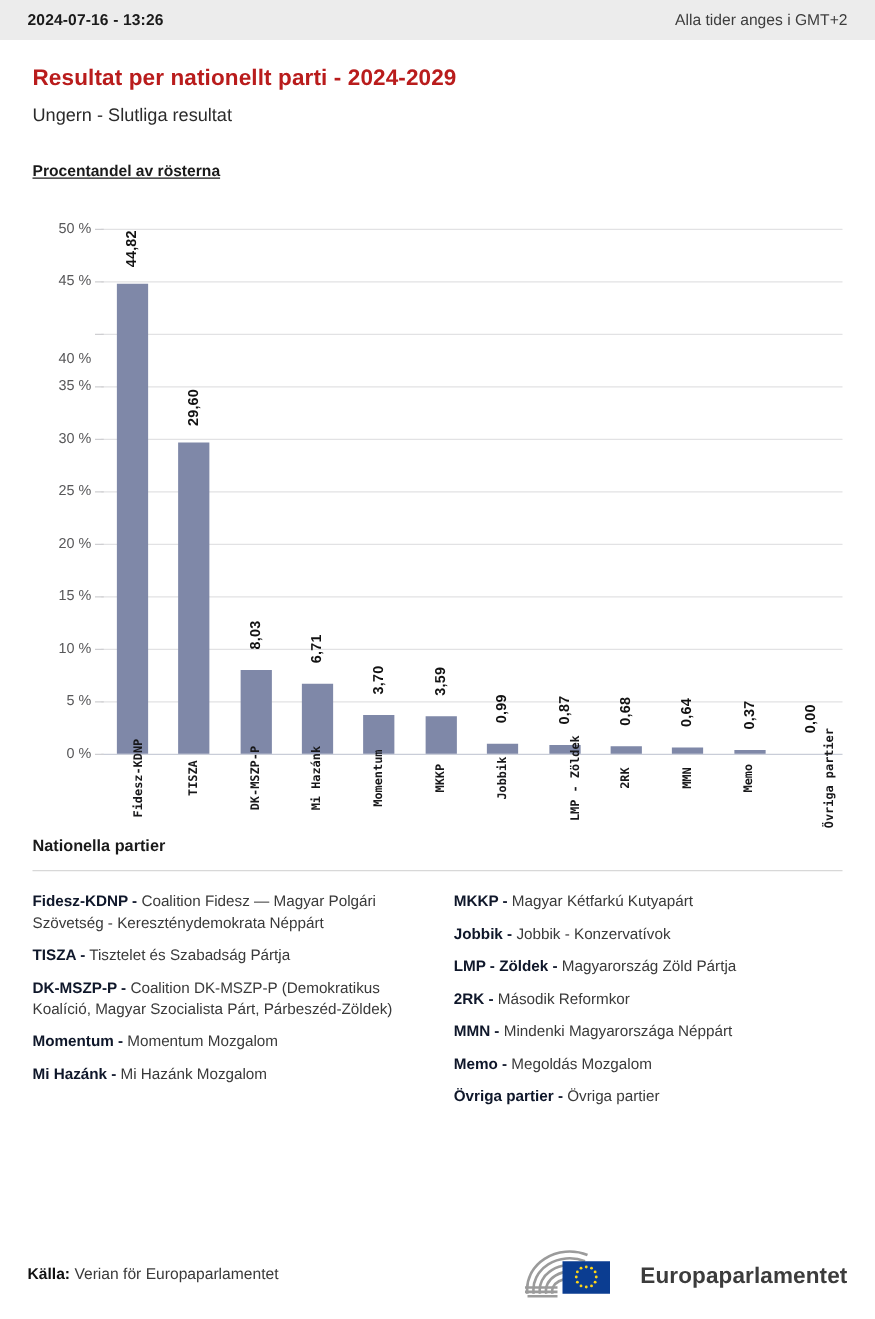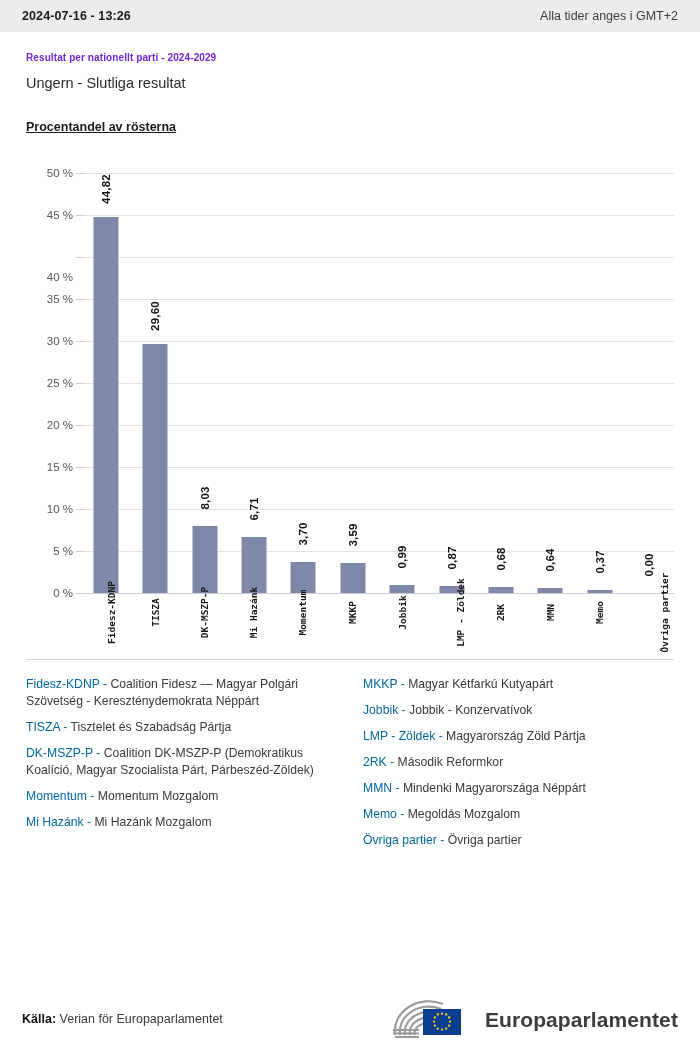"Resultat per nationellt parti -" .main-title { color: #6d28d9 -> #b91c1c; font-size: 10px -> 18px }
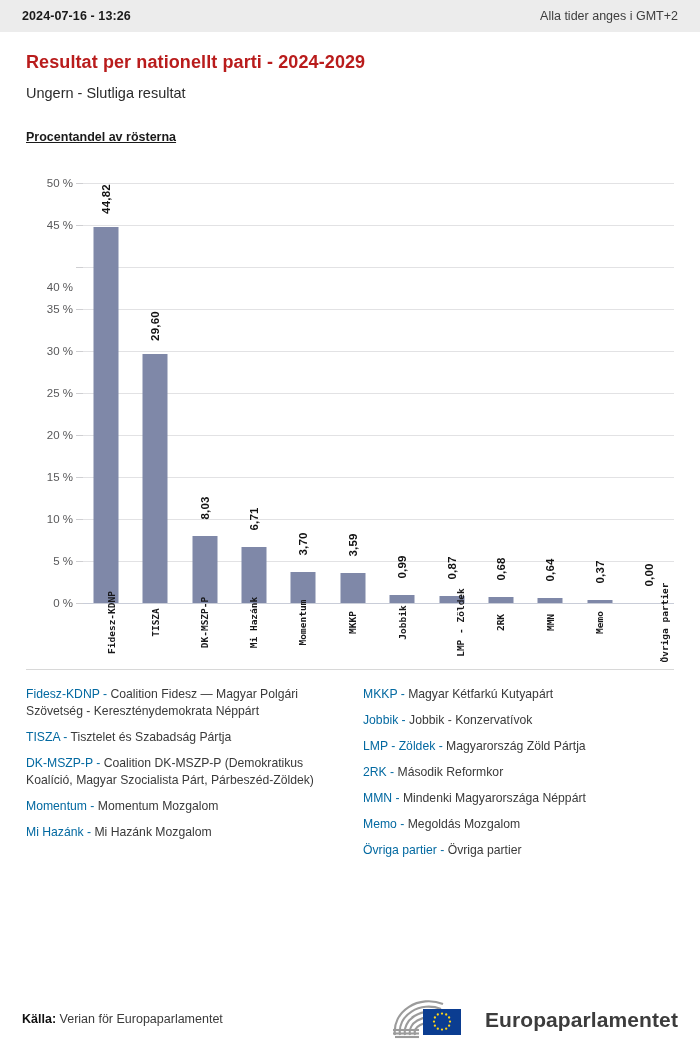"Nationella partier" div.legend-title { html: none -> <div>Nationella partier</div> }
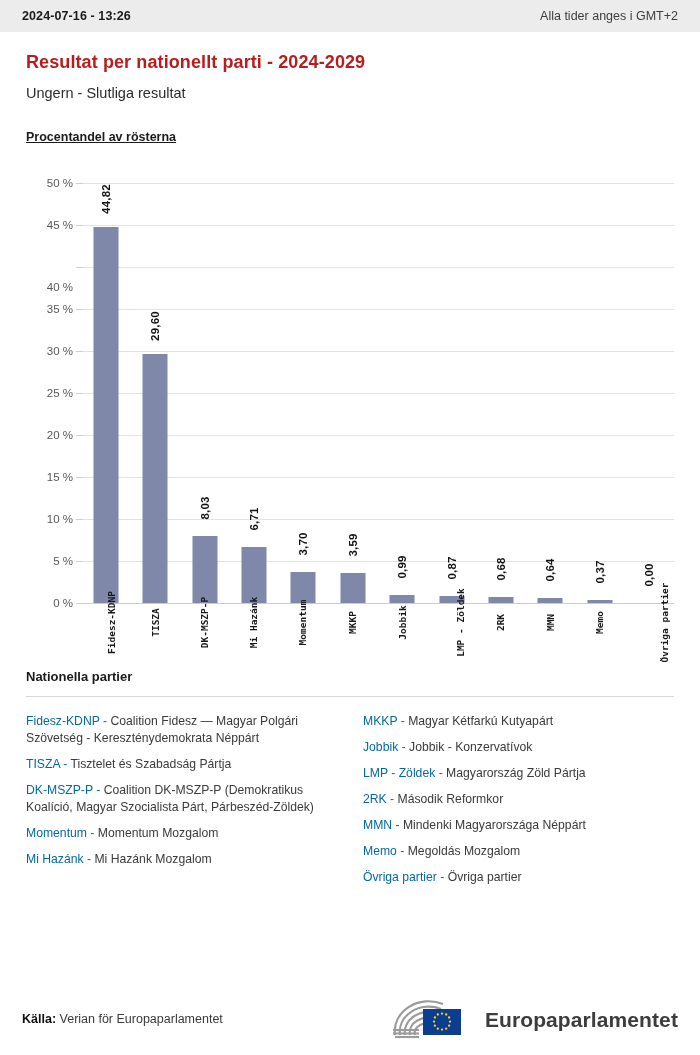"Fidesz-KDNP -" .legend-item b { color: #0369a1 -> #0f172a; font-weight: normal -> bold }
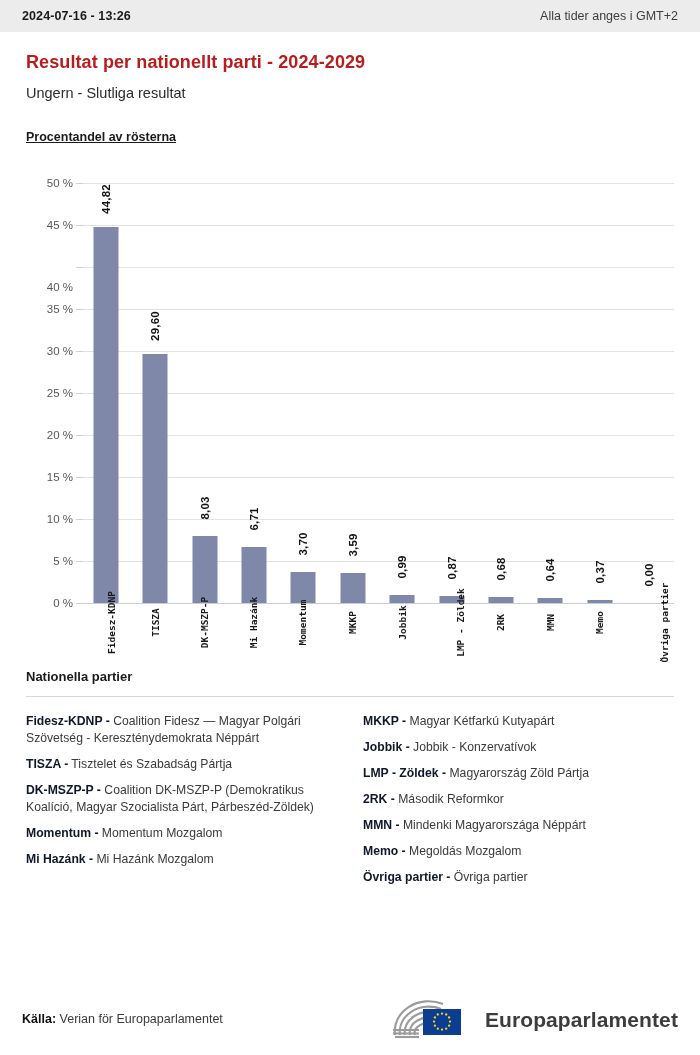"Europaparlamentet" .logo-text { font-size: 21px -> 18px }
